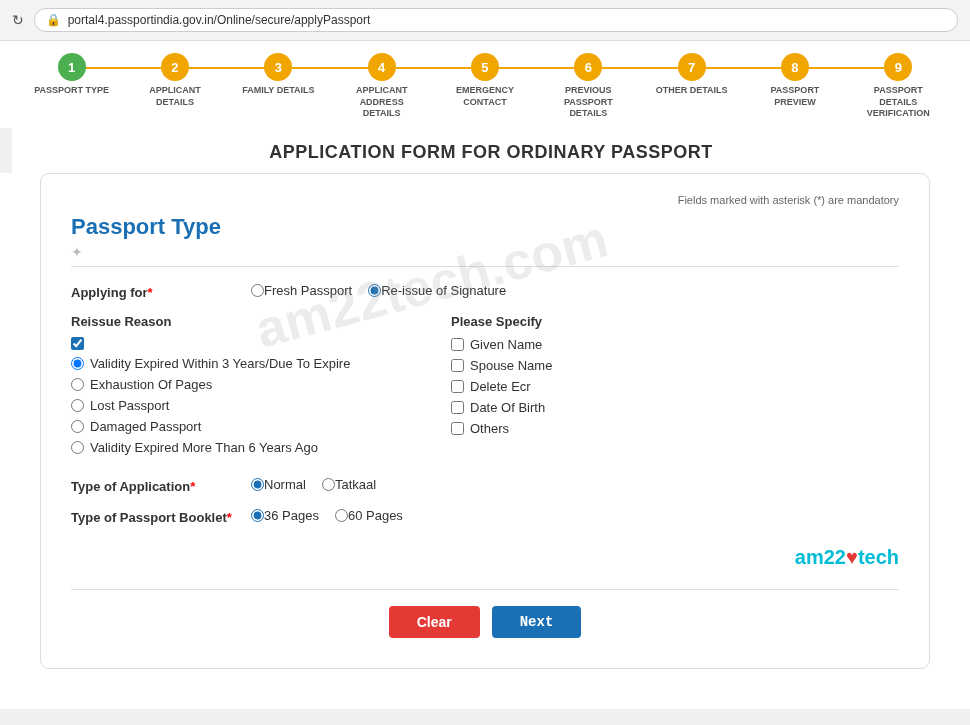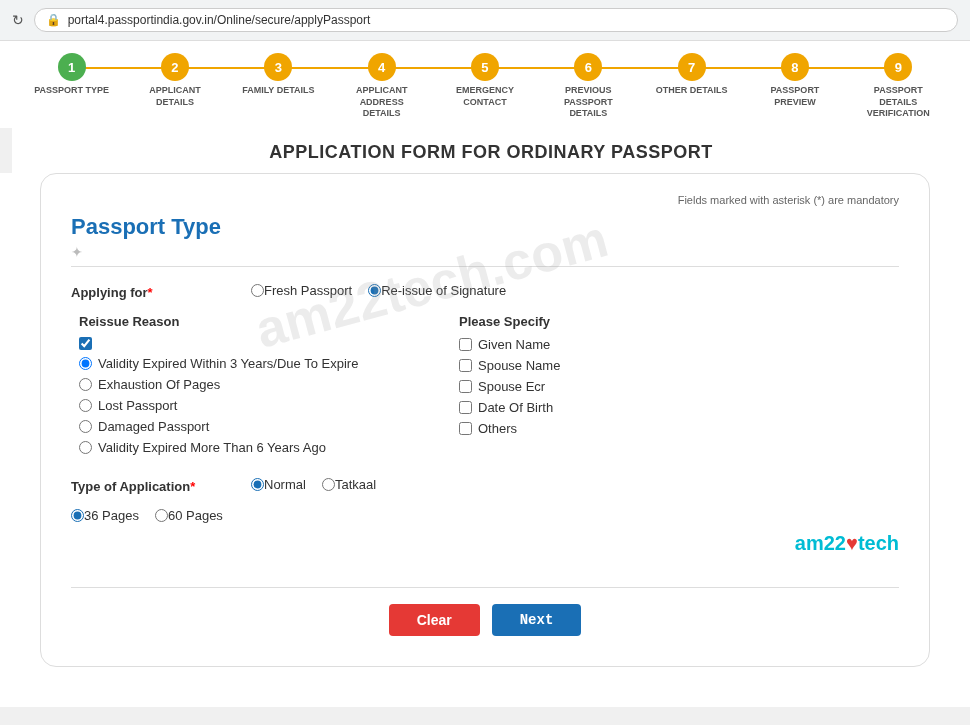"Fields marked with asterisk (*)" .form-container { border-radius: 16px -> 9px }
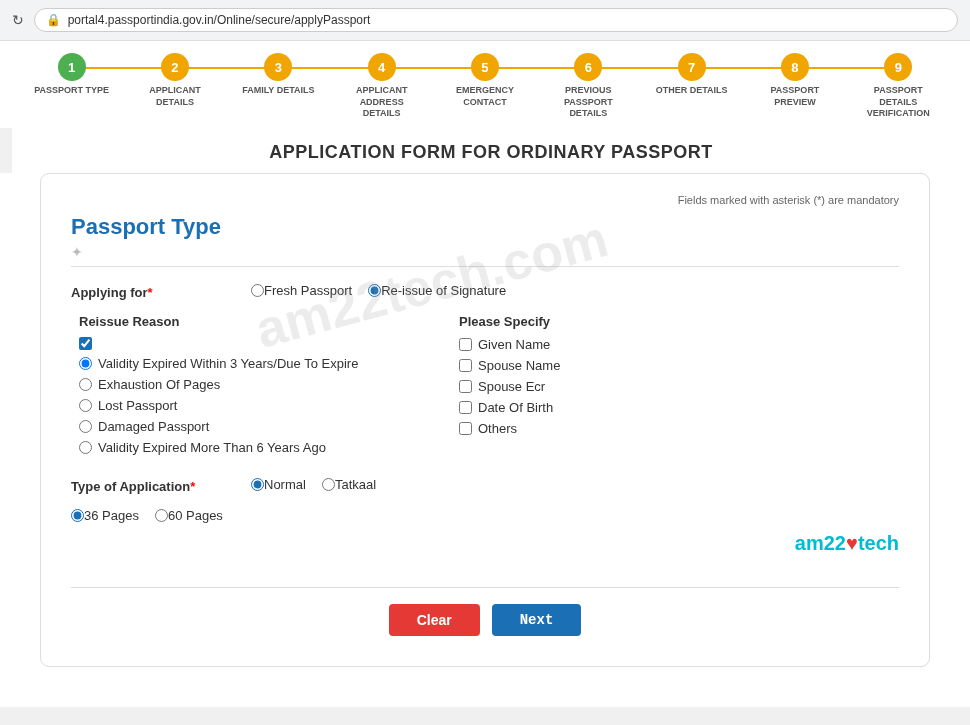"Reissue Reason" .reissue-left { margin-left: 8px -> none }
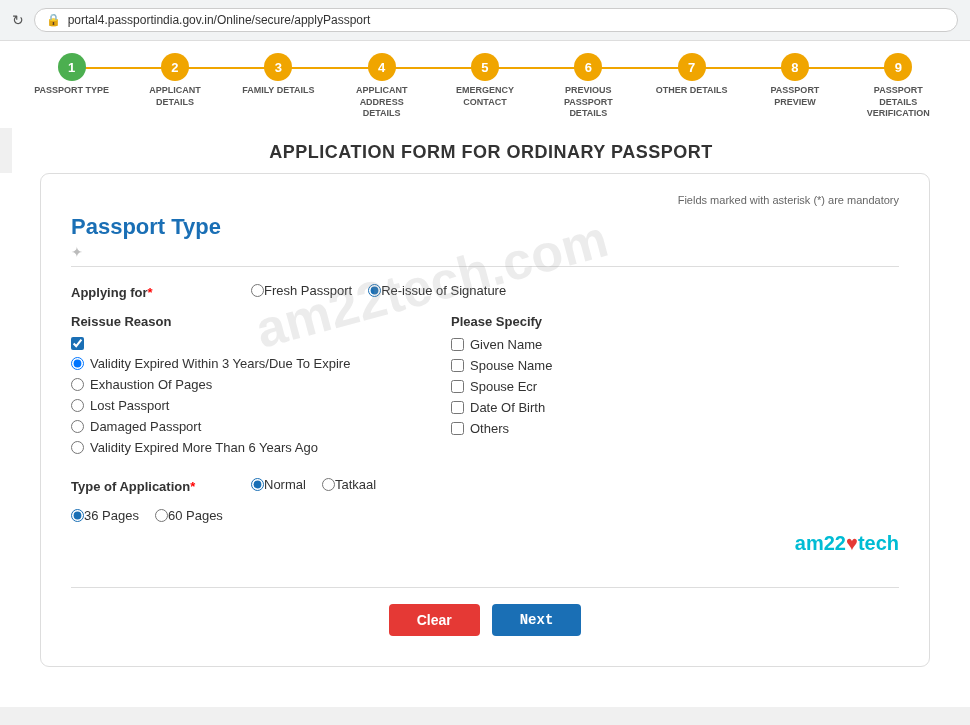"Spouse Ecr" span { text: Spouse -> Delete }
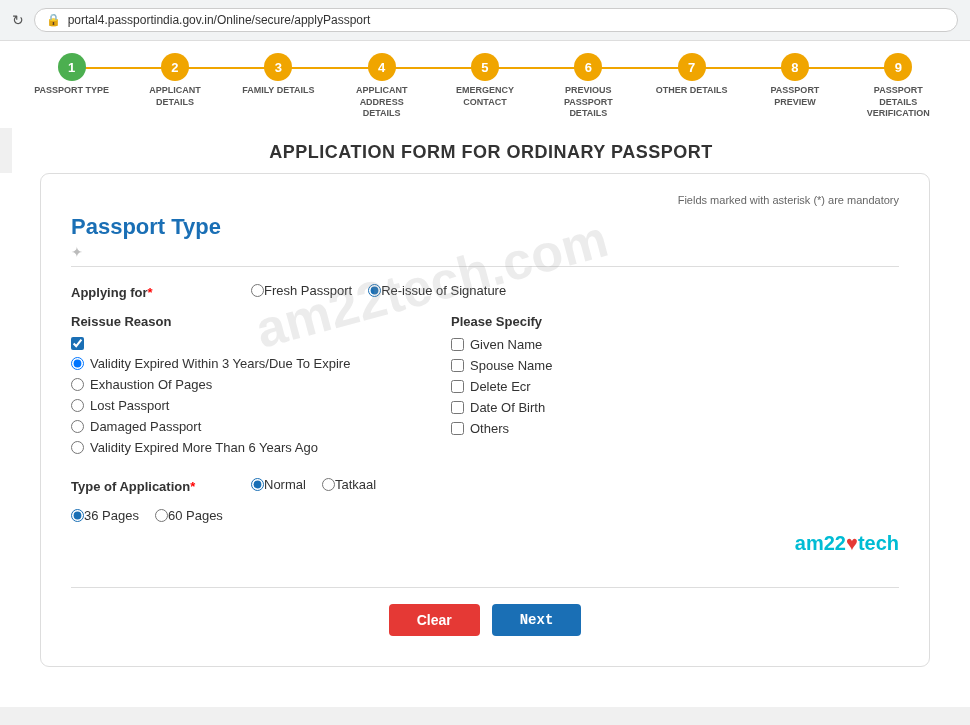"Type of Passport Booklet*" div.field-label { html: none -> <div> <span>Type of Passport Booklet</span><span>*</span> </div> }
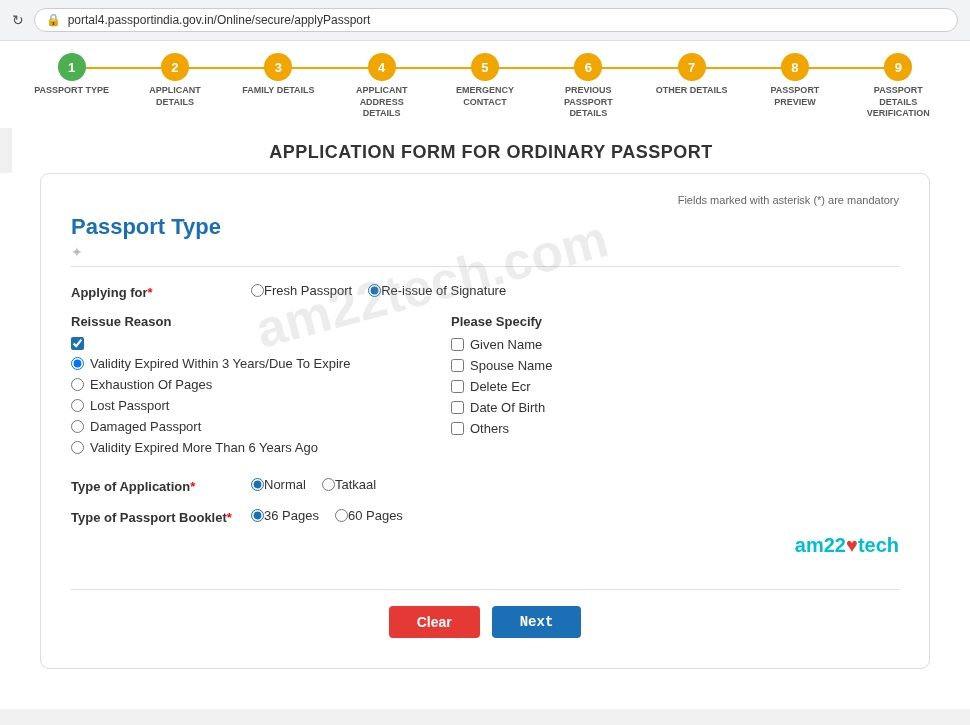"am22♥tech" div { bottom: 12px -> 0 }
